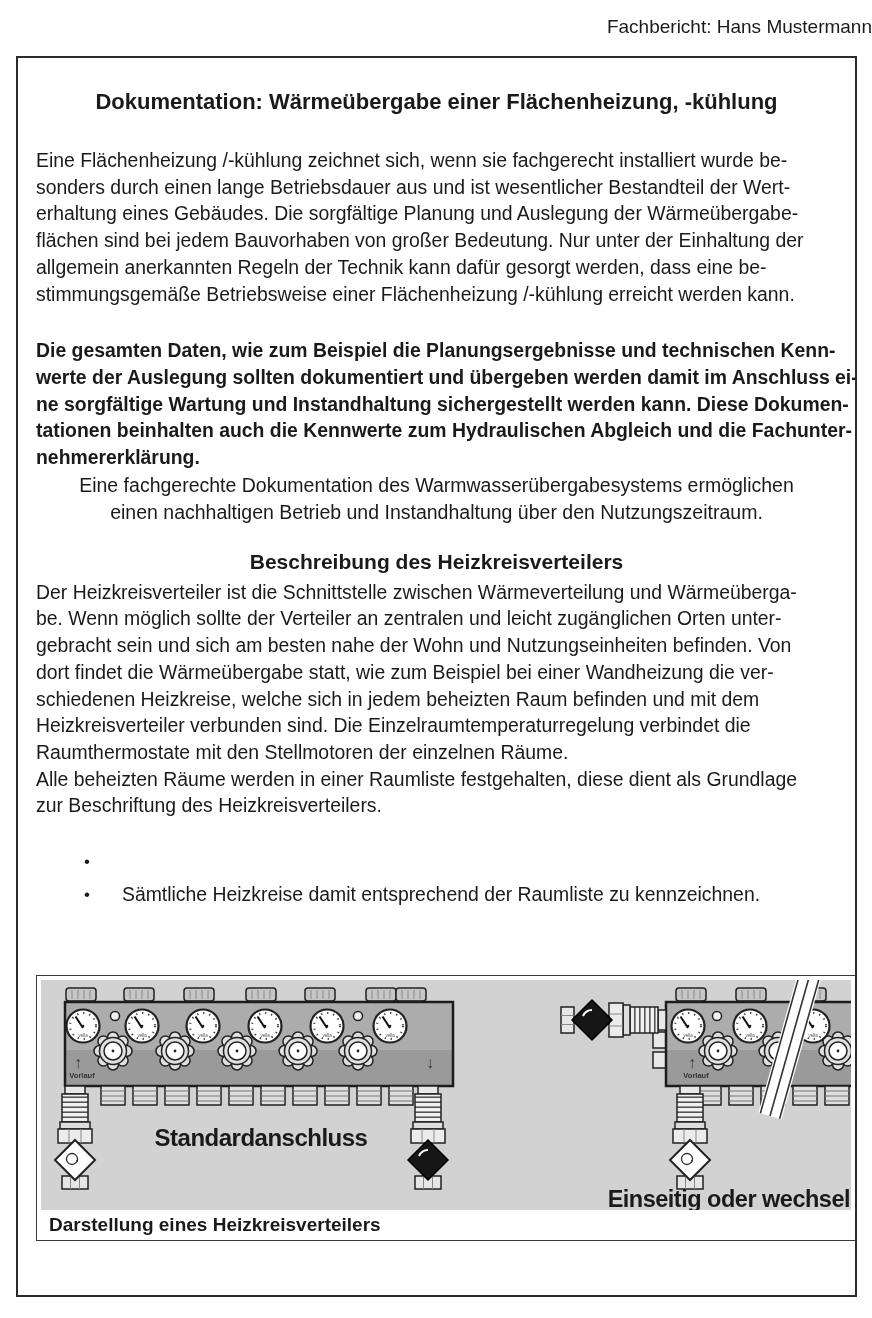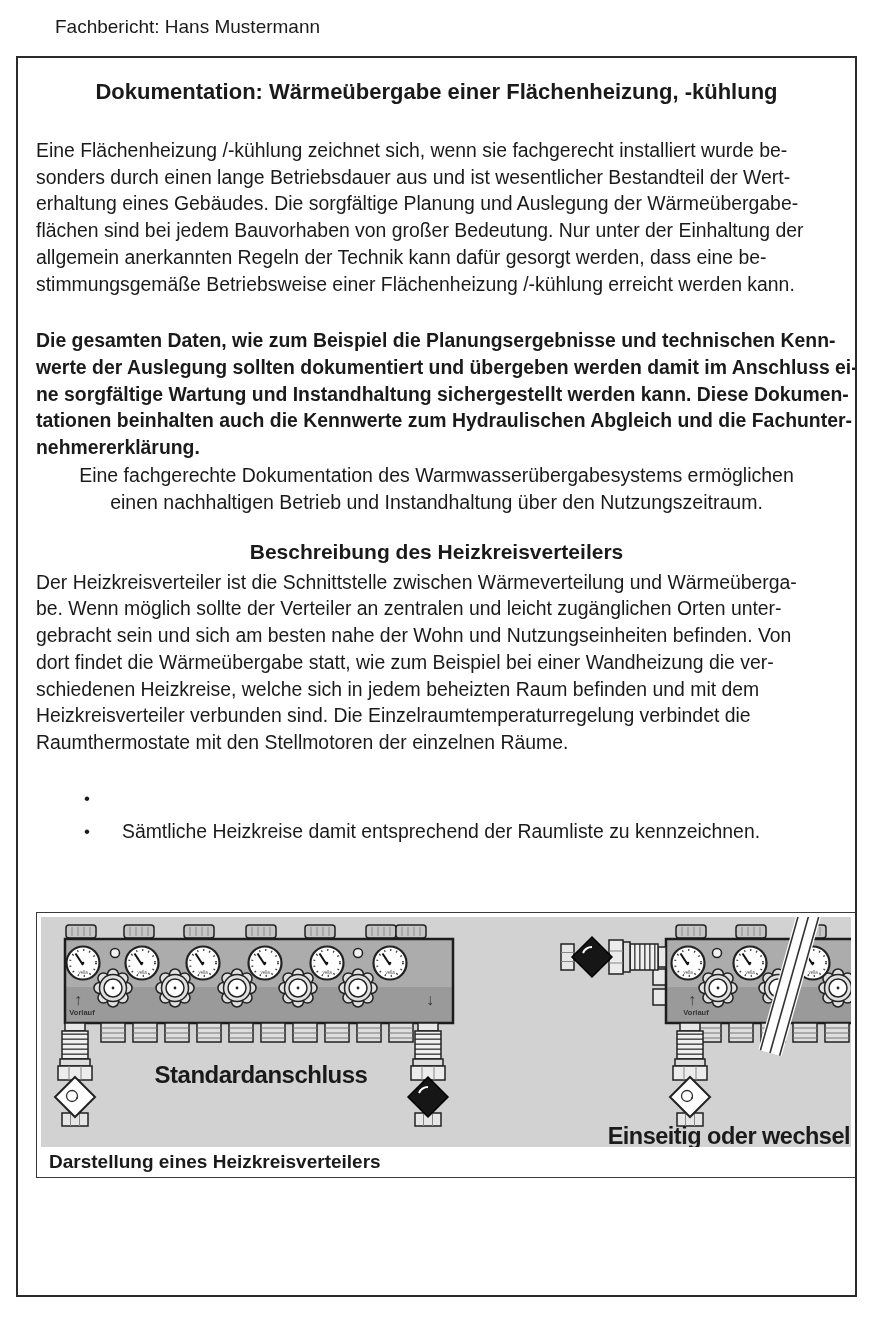"Fachbericht: Hans Mustermann" .header { text-align: none -> right }
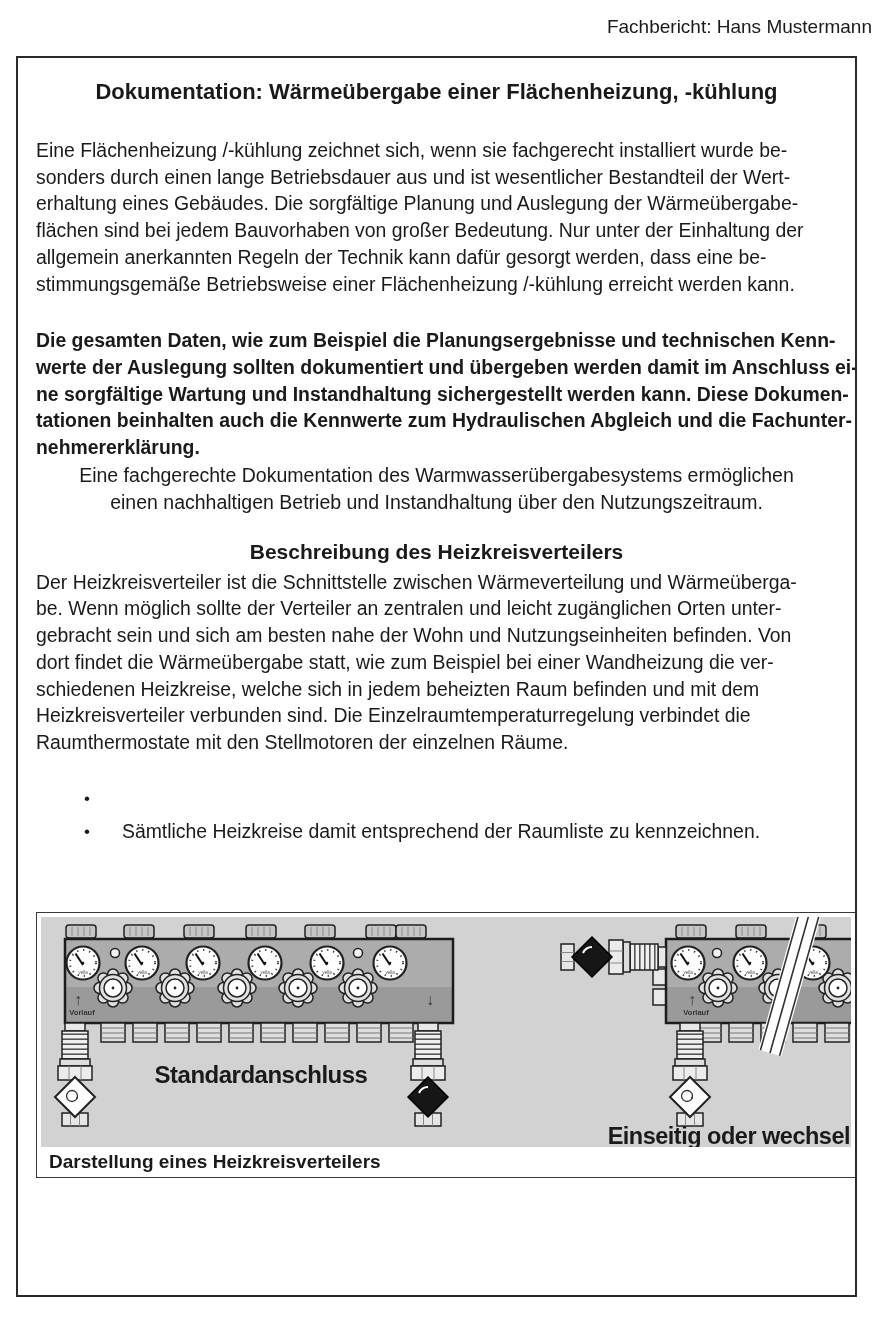"Dokumentation: Wärmeübergabe einer" .doc-box { padding: 0 18px -> 10px 18px }
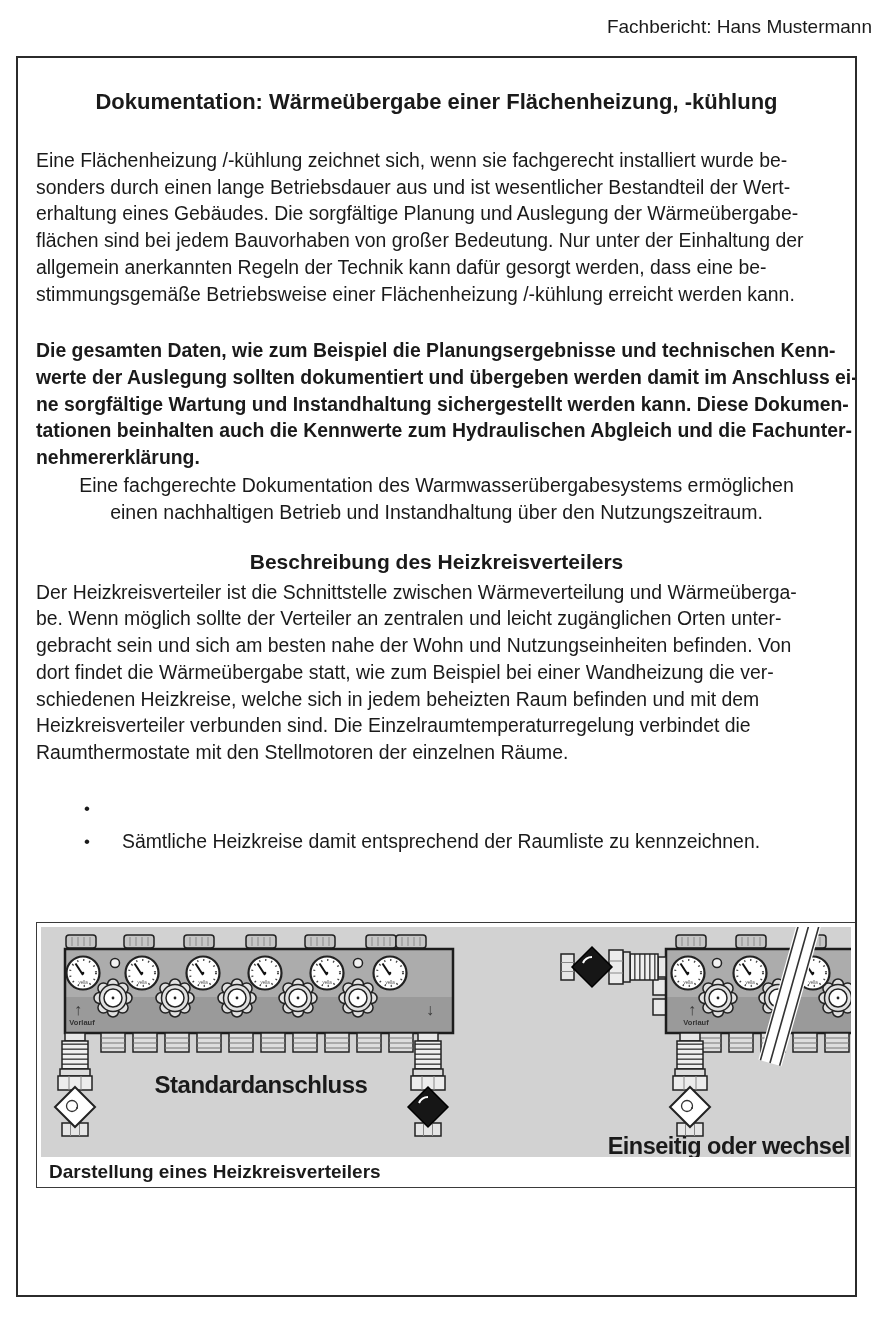"Alle beheizten Räume werden in" div.para { html: none -> <div>Alle beheizten Räume werden in einer Raumliste festgehalten, diese dient als Grundlage zur Beschriftung des Heizkreisverteilers.</div> }
